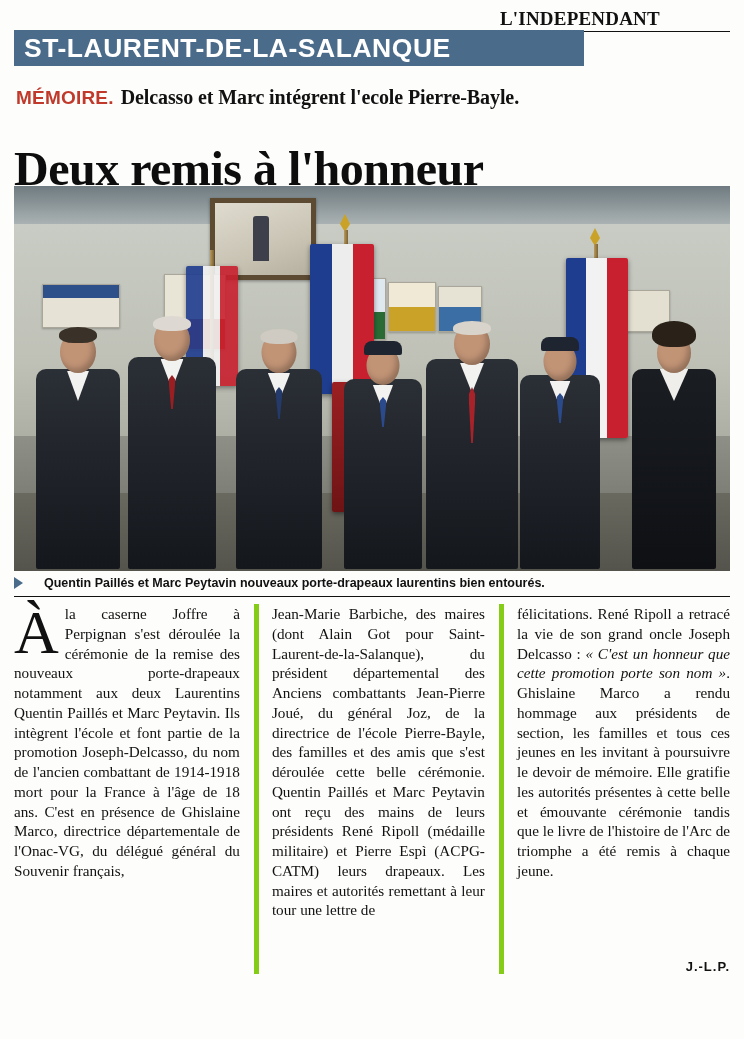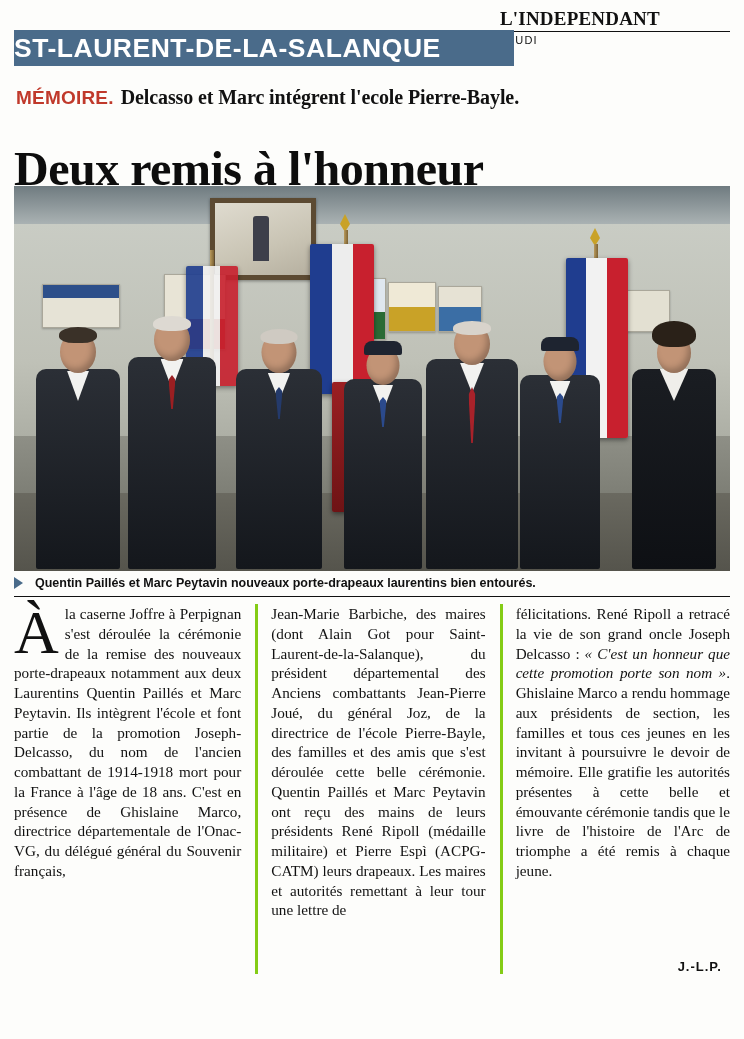"ST-LAURENT-DE-LA-SALANQUE" .locality-banner { padding-left: none -> 10px; width: 500px -> 570px }
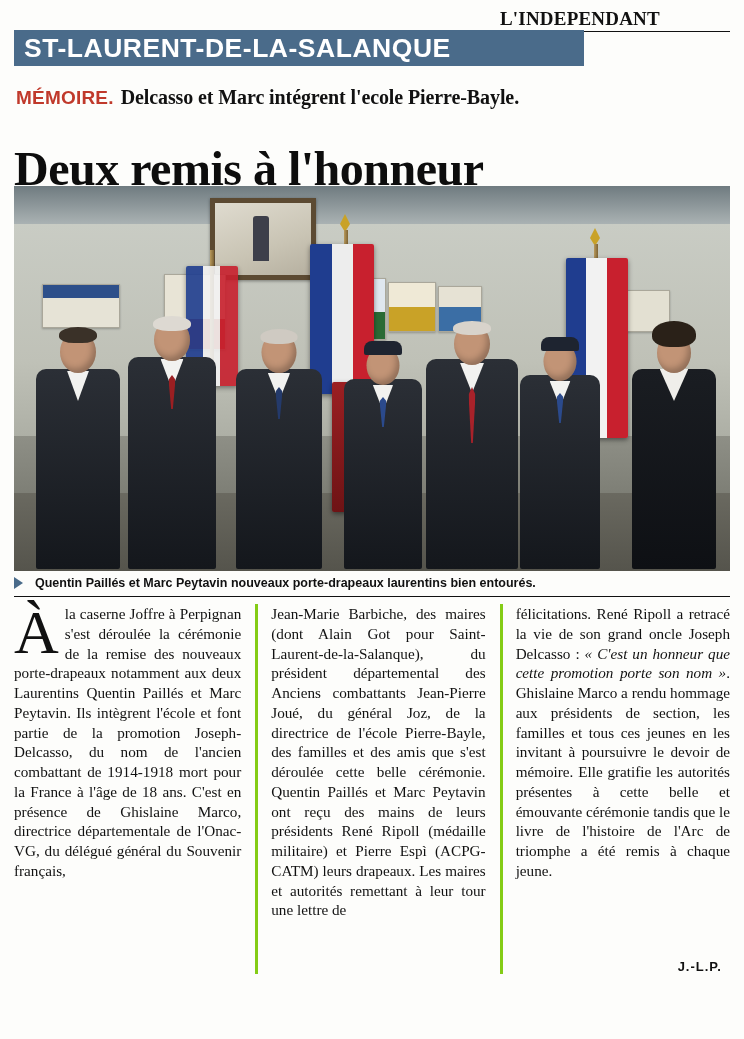"Quentin Paillés et Marc Peytavin" .caption { gap: 12px -> 21px }
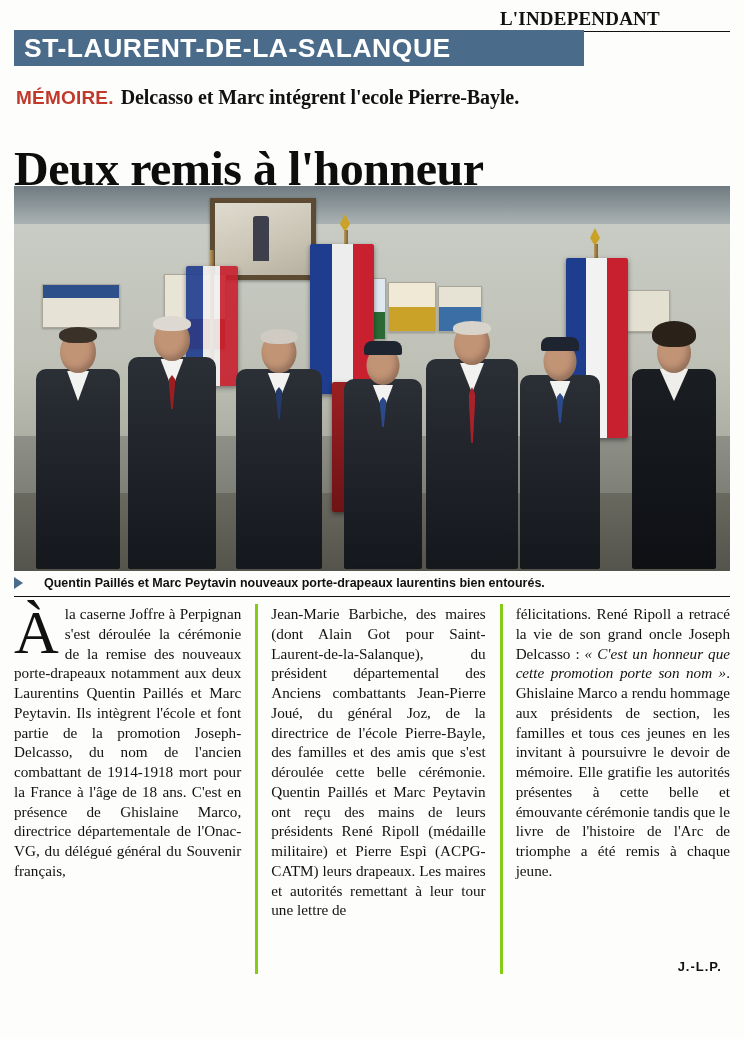"Jean-Marie Barbiche, des maires (dont" .col + .col { border-left: 3px solid #84cc16 -> 5px solid #84cc16 }
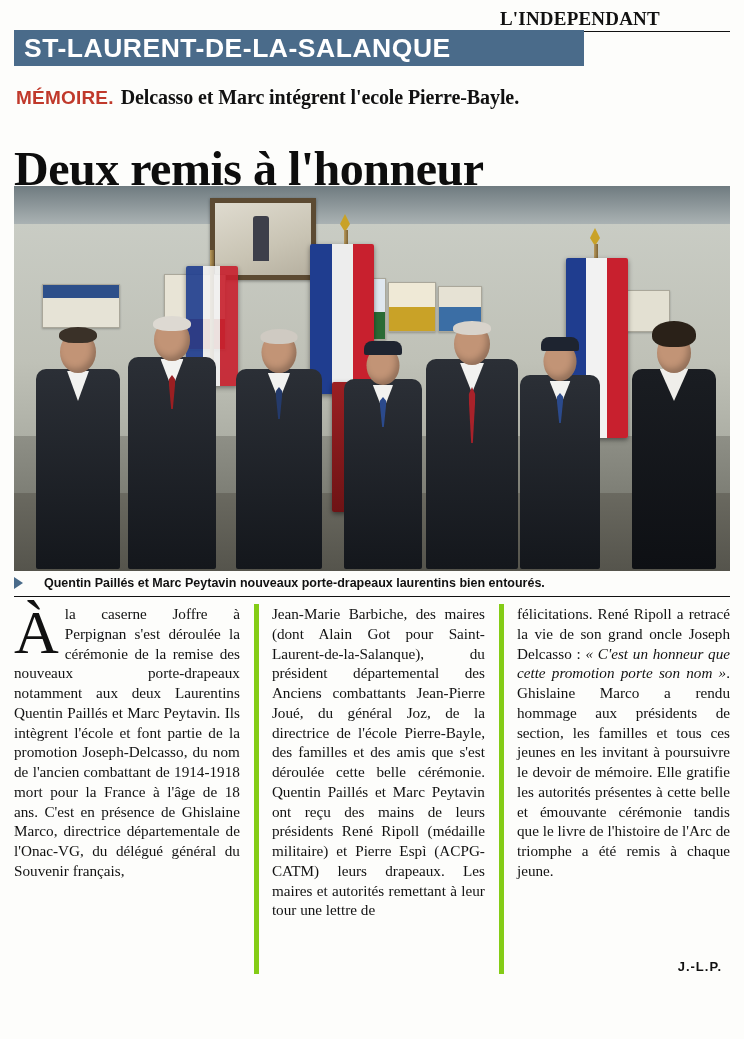"J.-L.P." .signature { right: 8px -> 0 }
